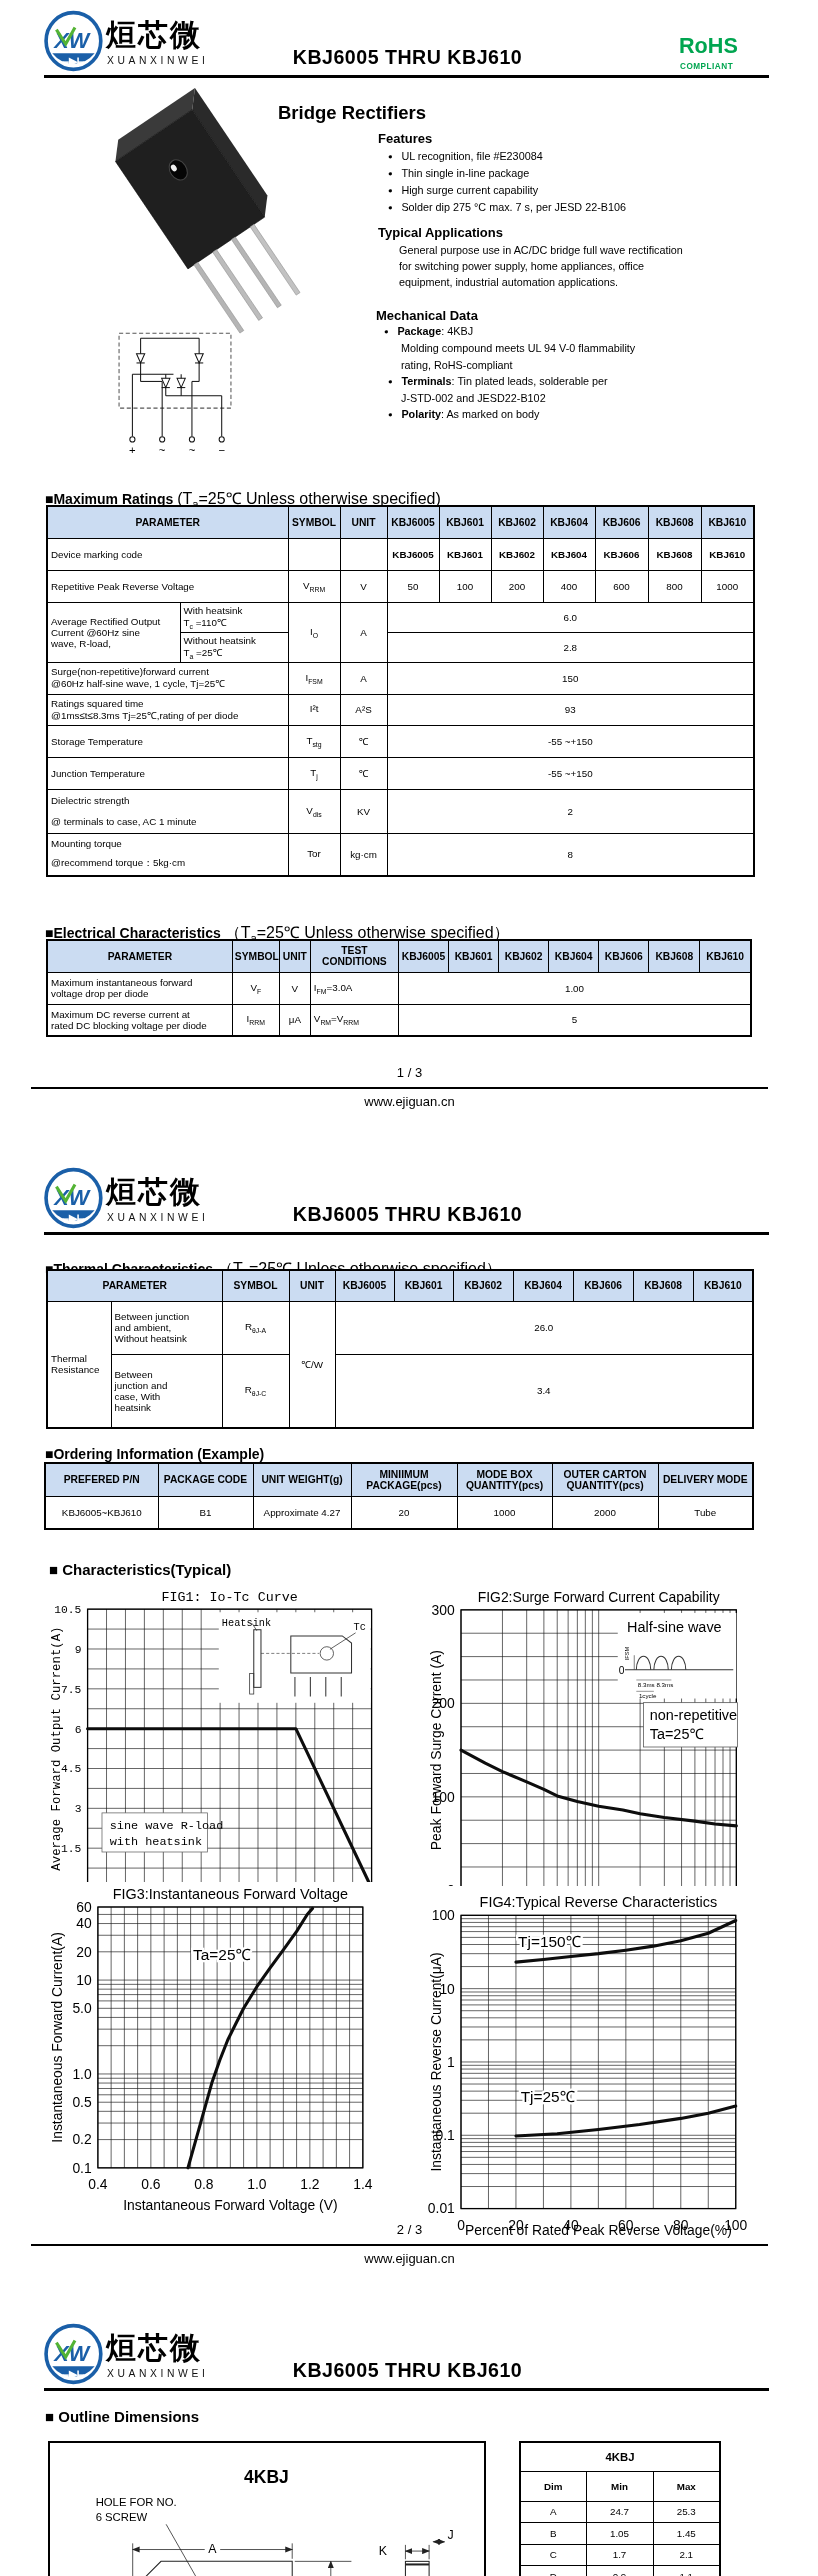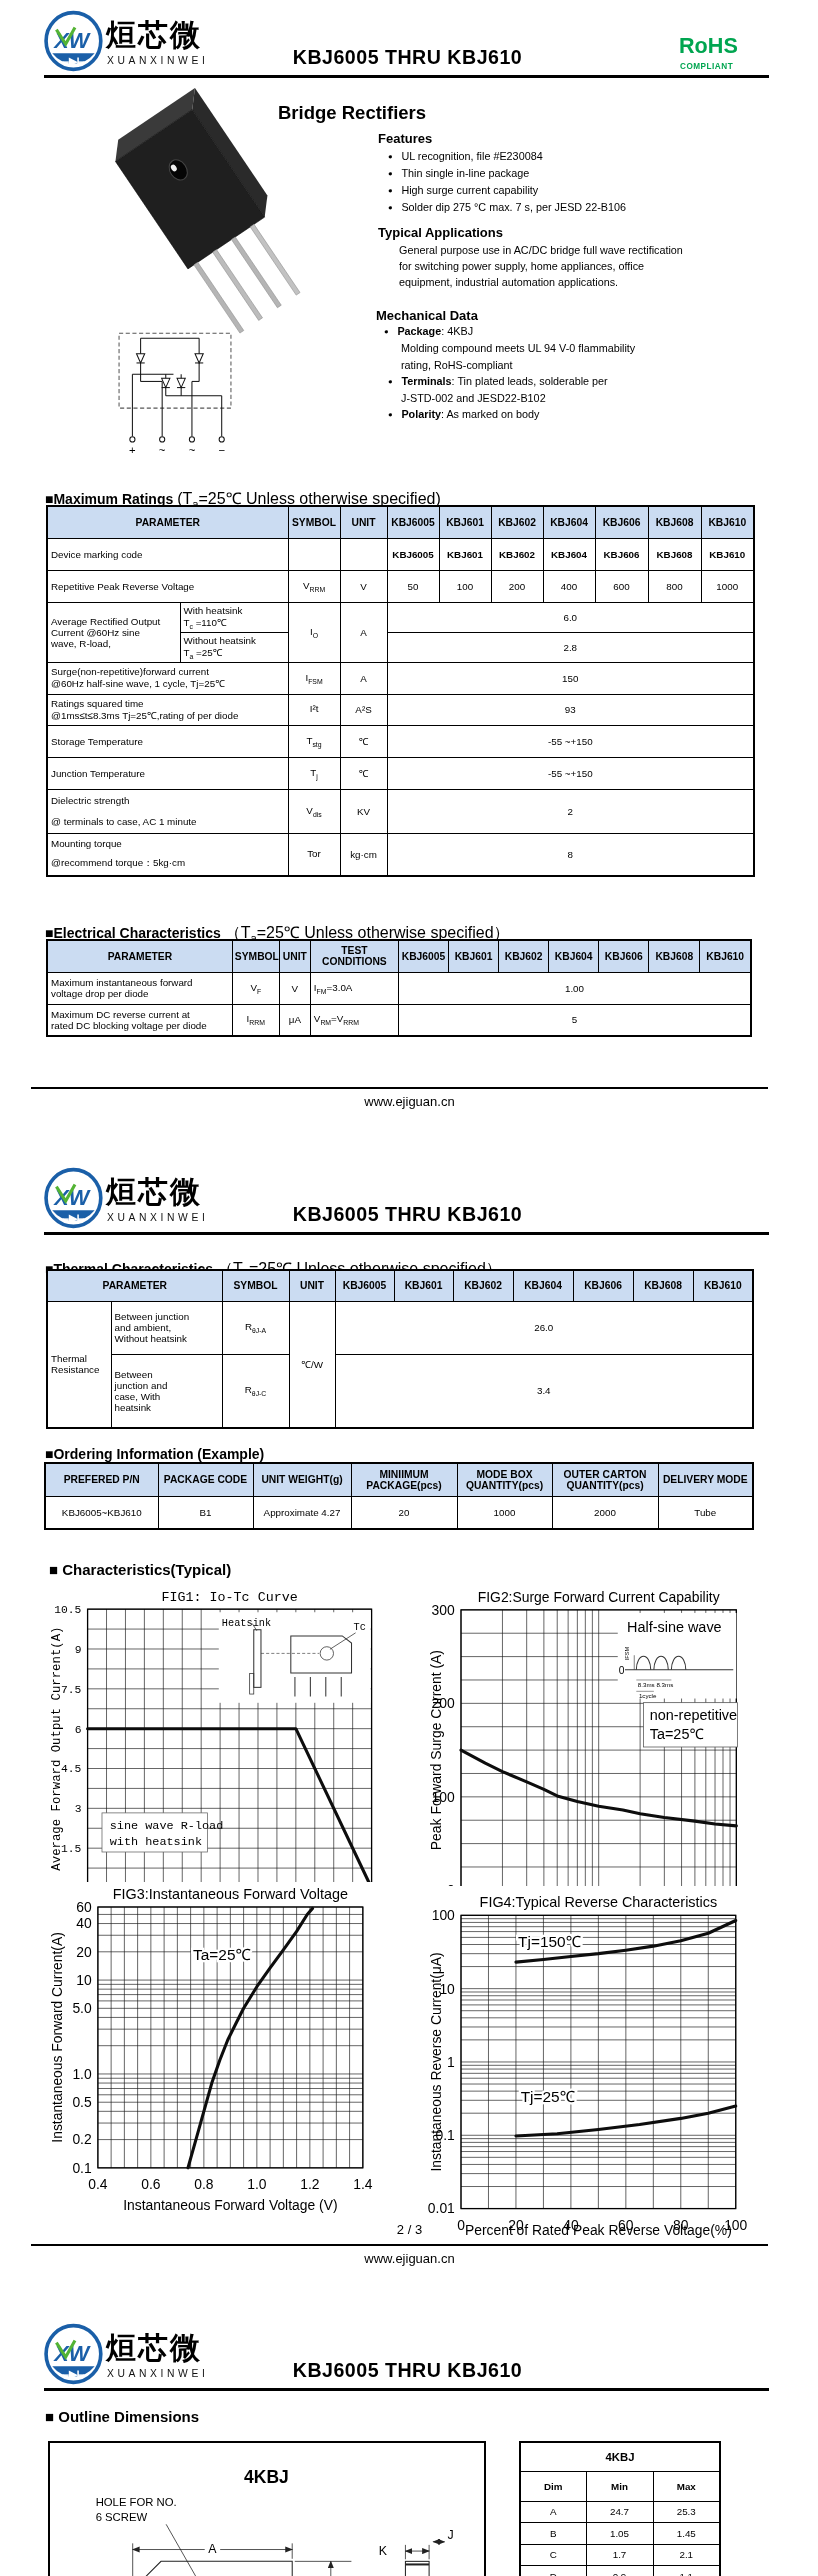"1 / 3" div.pgmark { html: none -> <div>1 / 3</div> }
